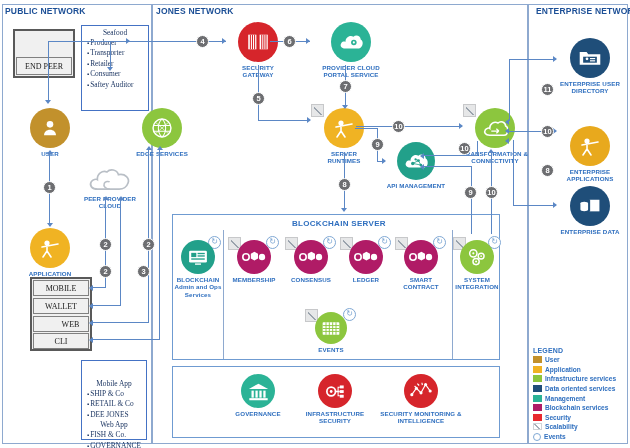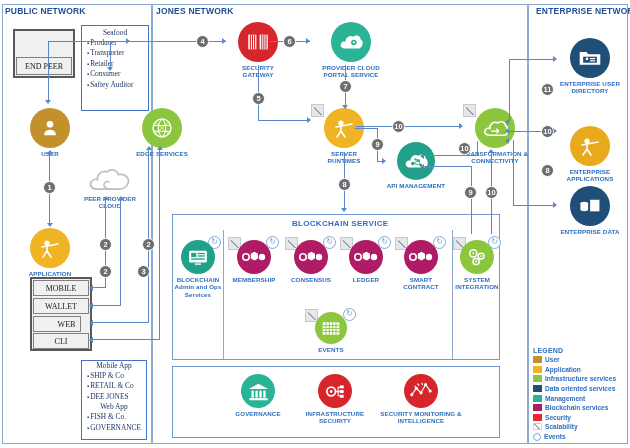"BLOCKCHAIN SERVICE" div.panel-title { text: SERVICE -> SERVER }
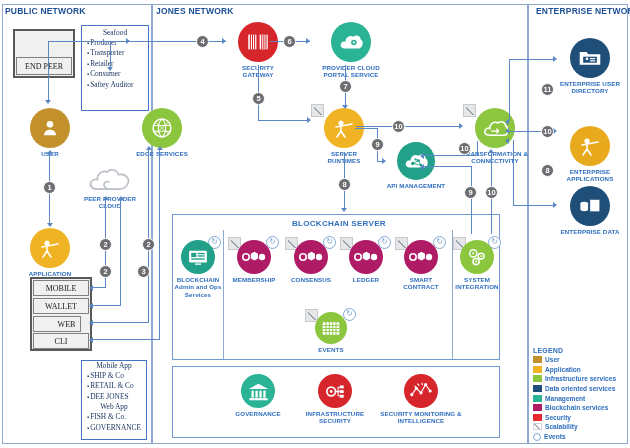"WEB" div.gbox { width: 48px -> 56px }
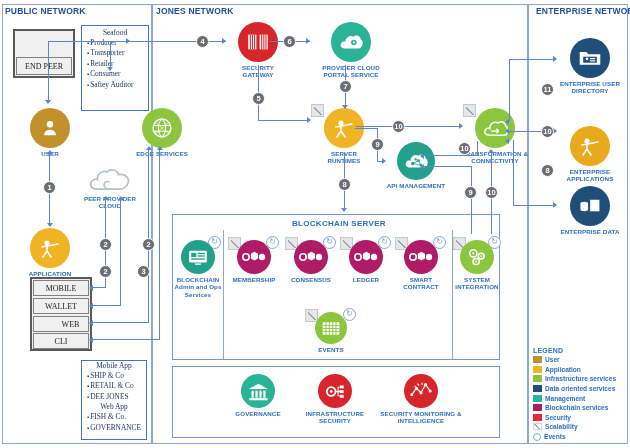"Mobile App" div.bluebox { padding-top: 0 -> 18px }
